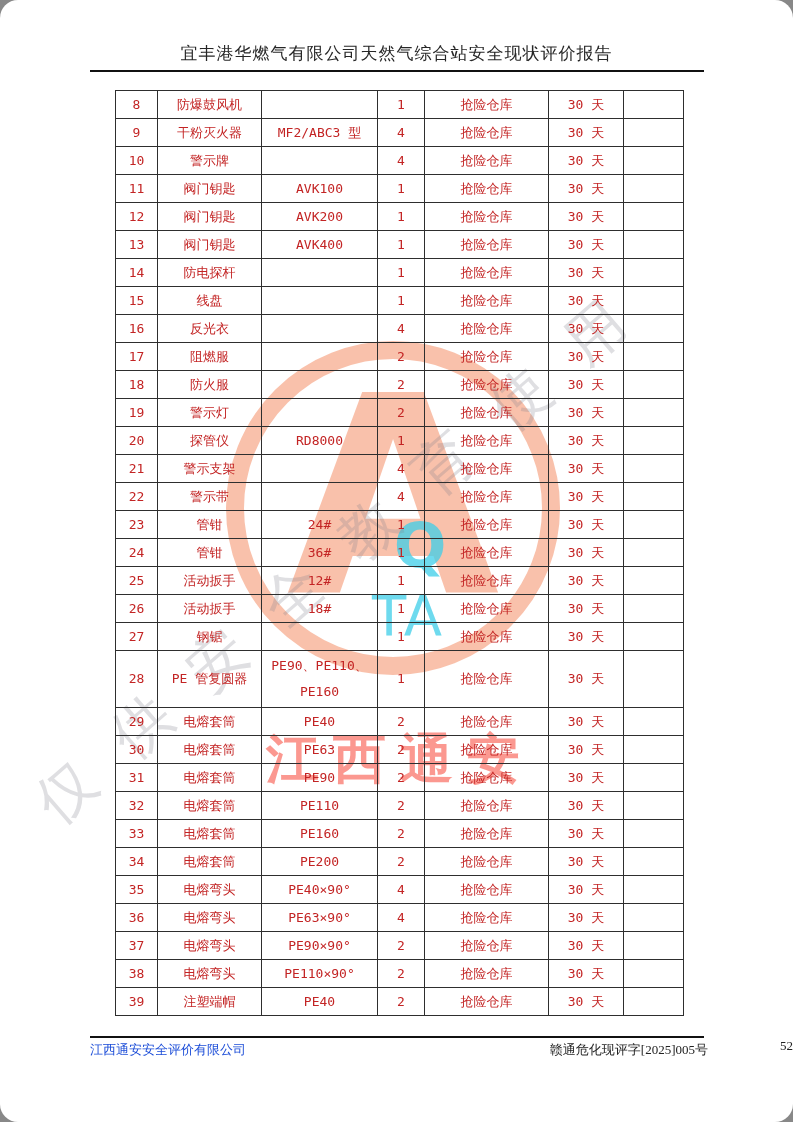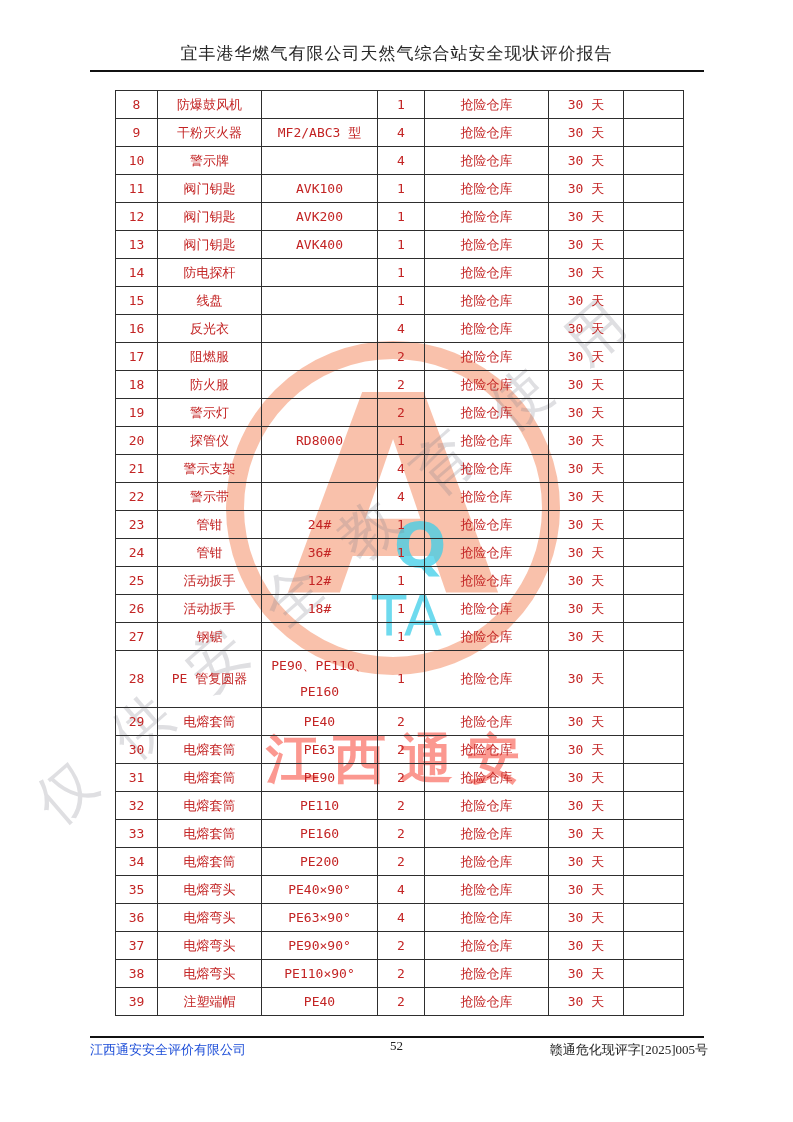"宜丰港华燃气有限公司天然气综合站安全现状评价报告" .page { border-radius: none -> 18px }
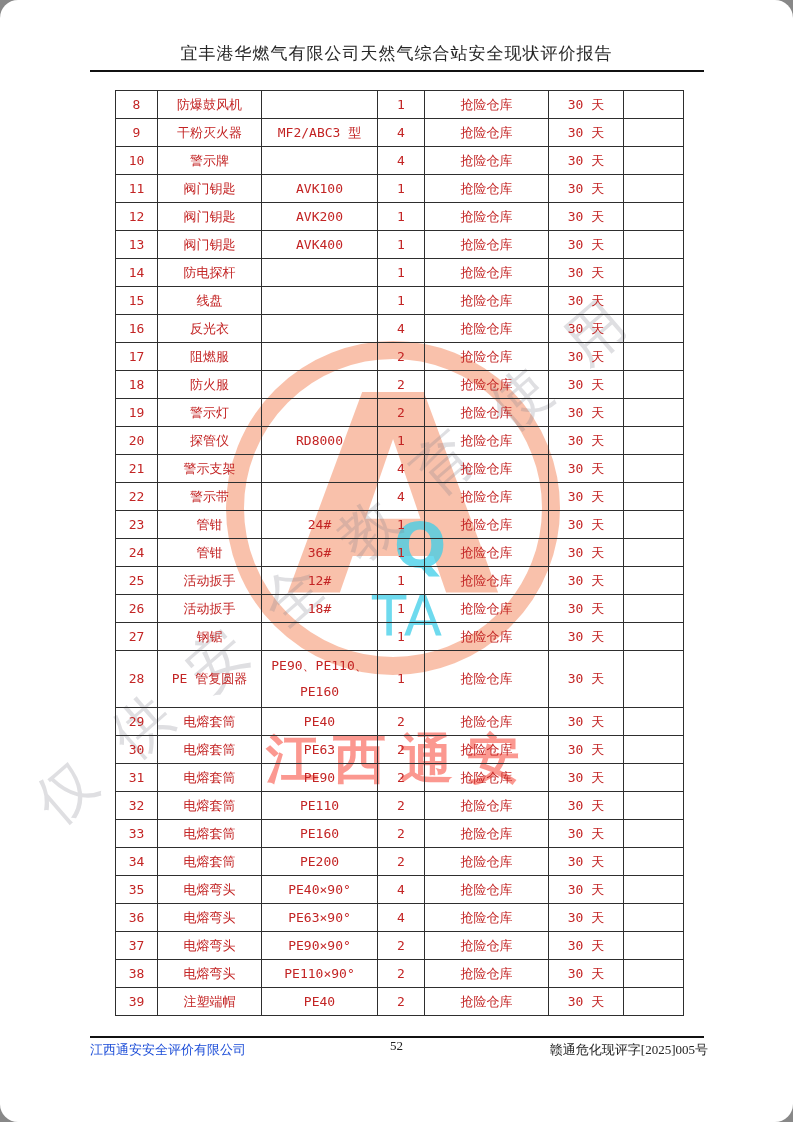"52" .footer-page { text-align: center -> right }
